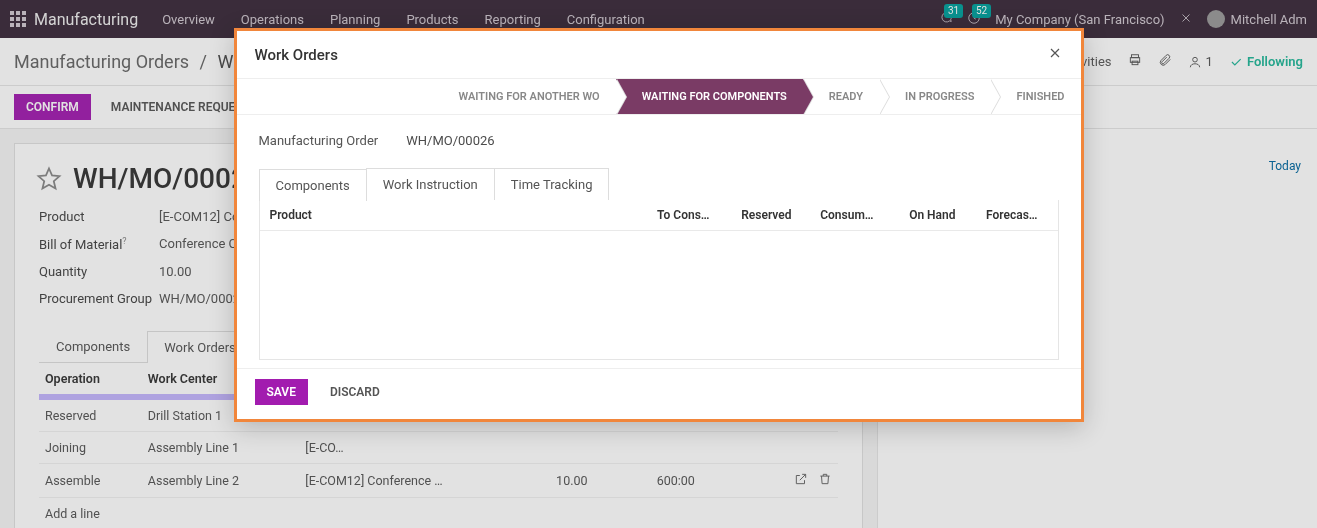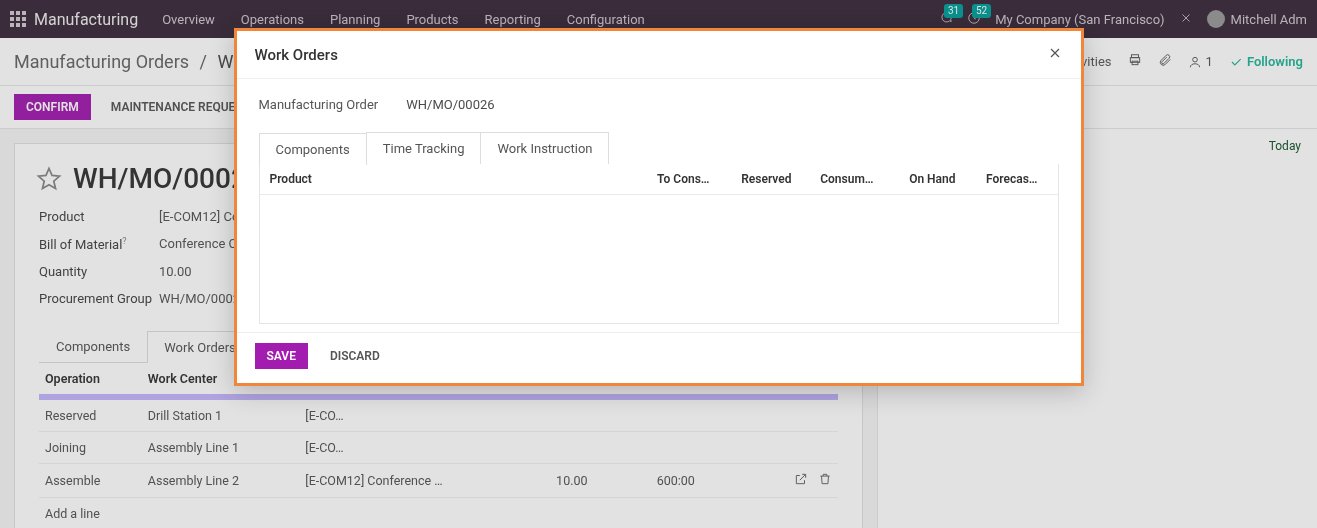"WAITING FOR ANOTHER WO" div.stages { html: none -> <div> <div>WAITING FOR ANOTHER WO</div> <div>WAITING FOR COMPONENTS</div> <div>READY</div> <div>IN PROGRESS</div> <div>FINISHED</div> </div> }
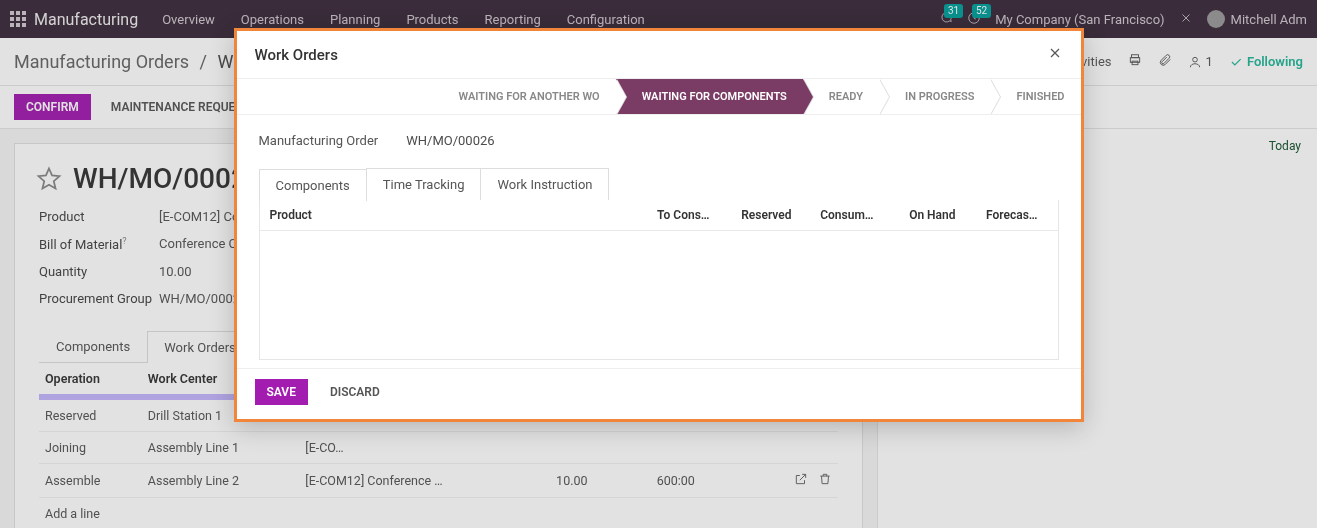"Today" .today-txt { color: #14532d -> #0369a1; margin-top: 0 -> 20px }
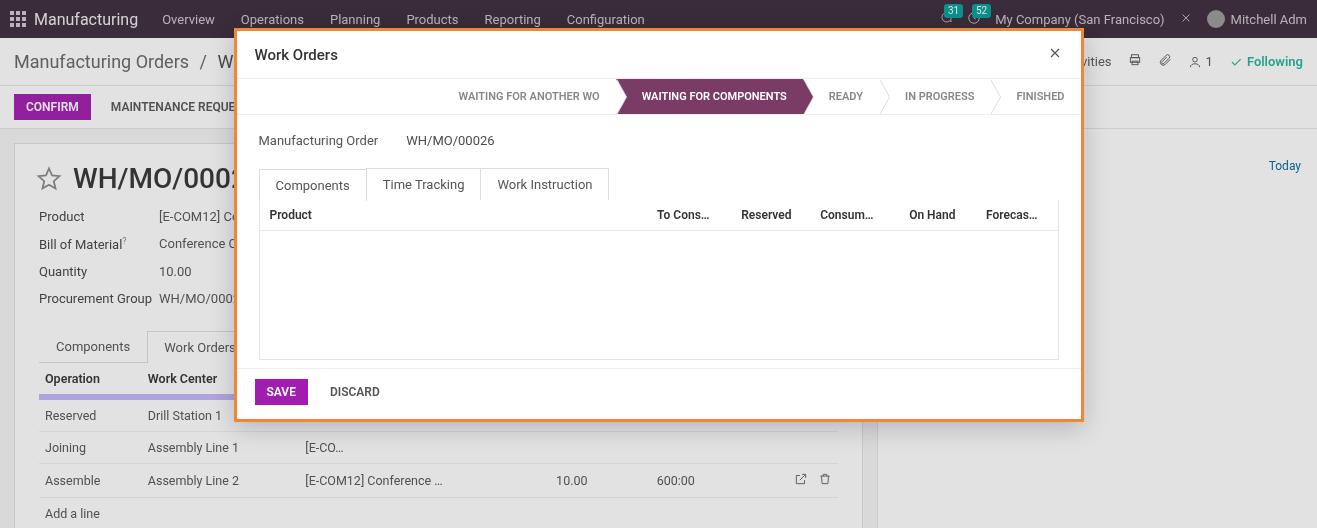"Time Tracking" div.tab { order: before "Work Instruction" -> after "Work Instruction" }
